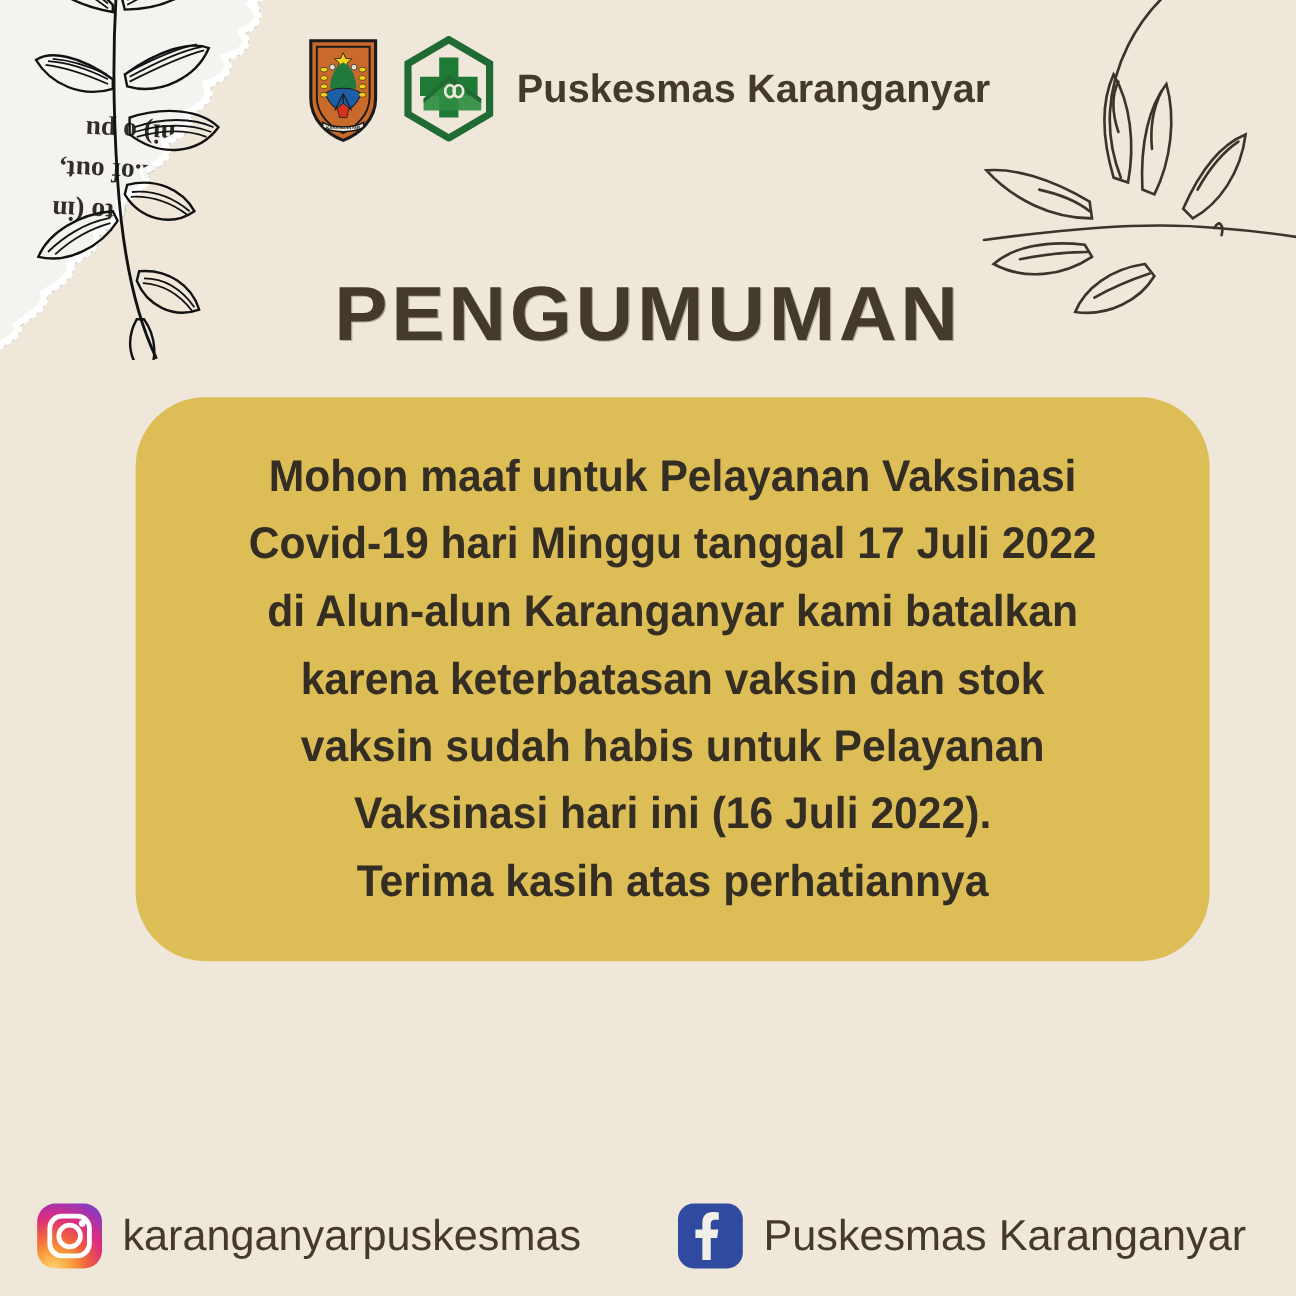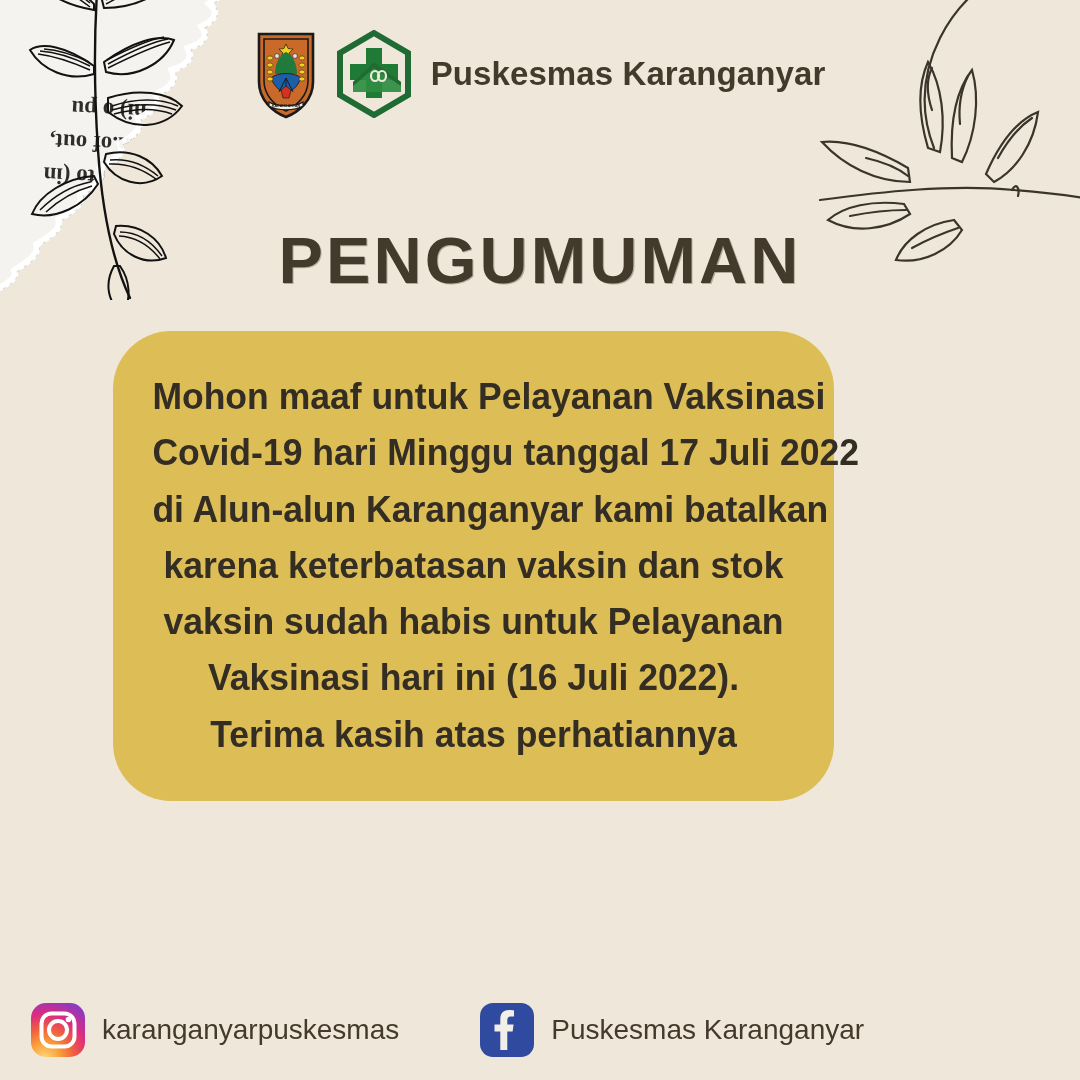"Mohon maaf untuk Pelayanan Vaksinasi" .card { width: 721px -> 895px }
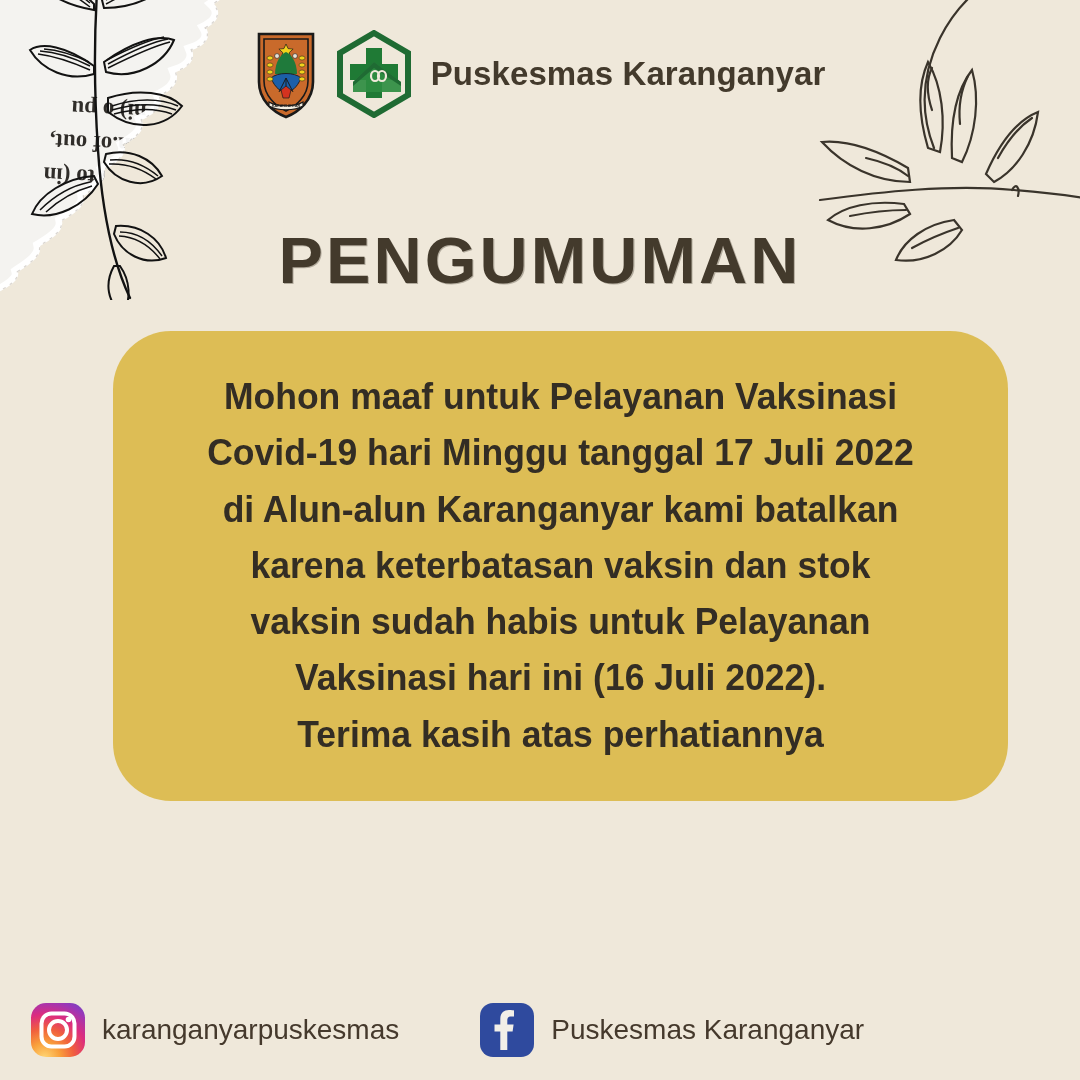"karanganyarpuskesmas" .social-label { font-size: 28px -> 36px }
